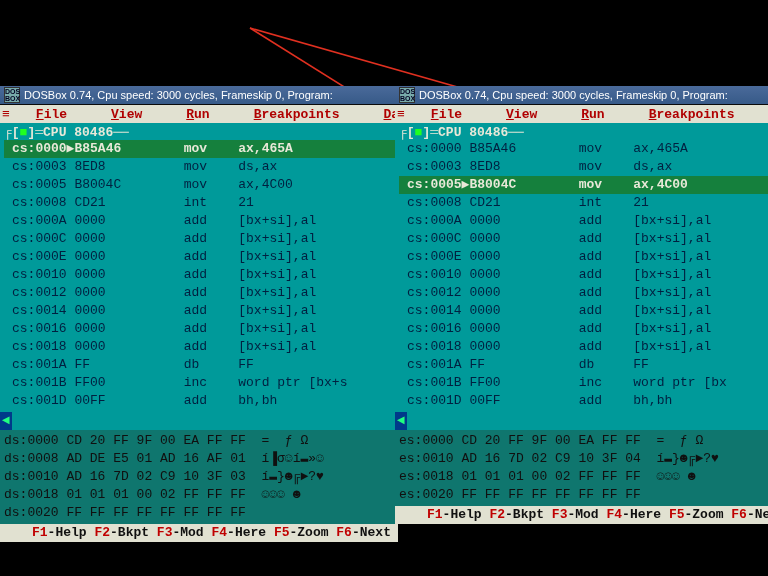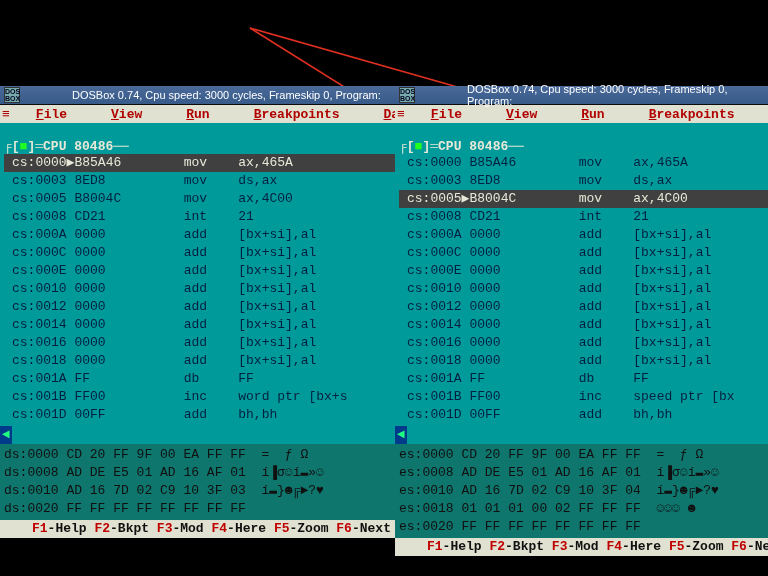"DOSBox 0.74, Cpu speed: 3000" .titlebar { gap: 48px -> none }
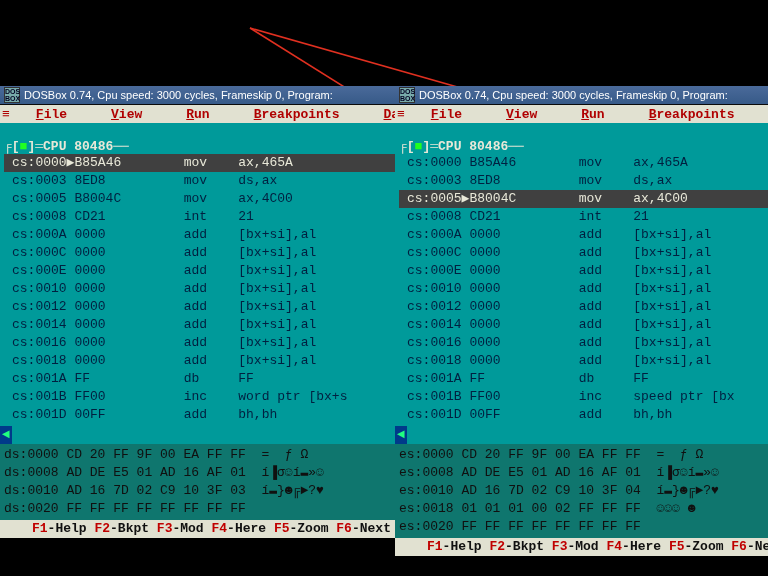"╒[■]═CPU 80486──" .cpu-pane { padding: 16px 0 2px 4px -> 2px 0 2px 4px }
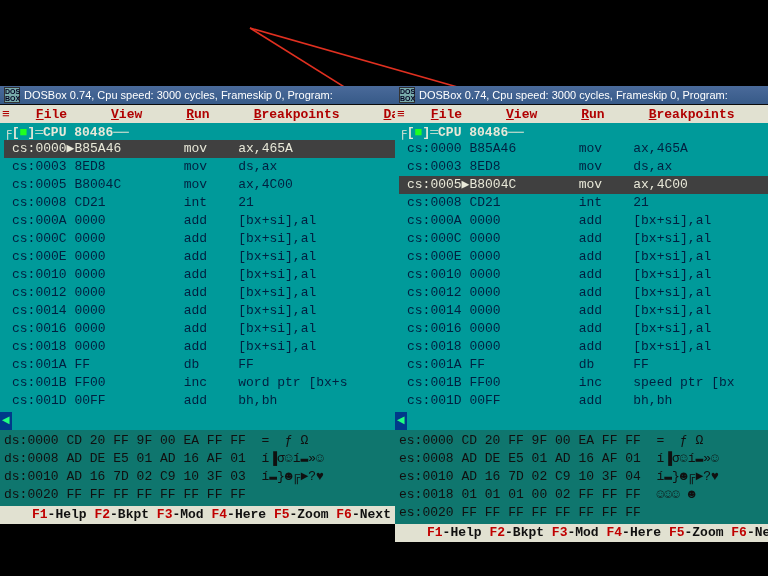"cs:0000▶B85A46 mov ax,465A" .disasm-line.highlight { background: #404040 -> #15803d; font-weight: none -> bold }
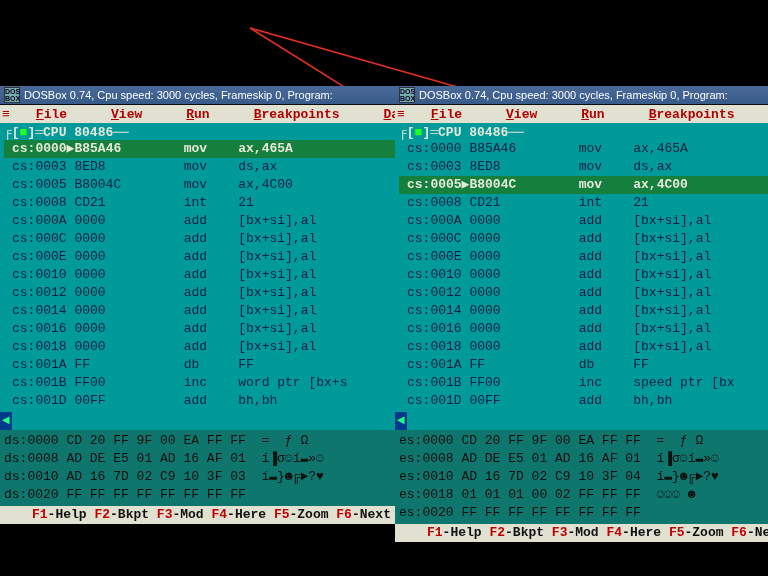"cs:001B FF00 inc speed ptr" div.disasm-line { text: speed -> word }
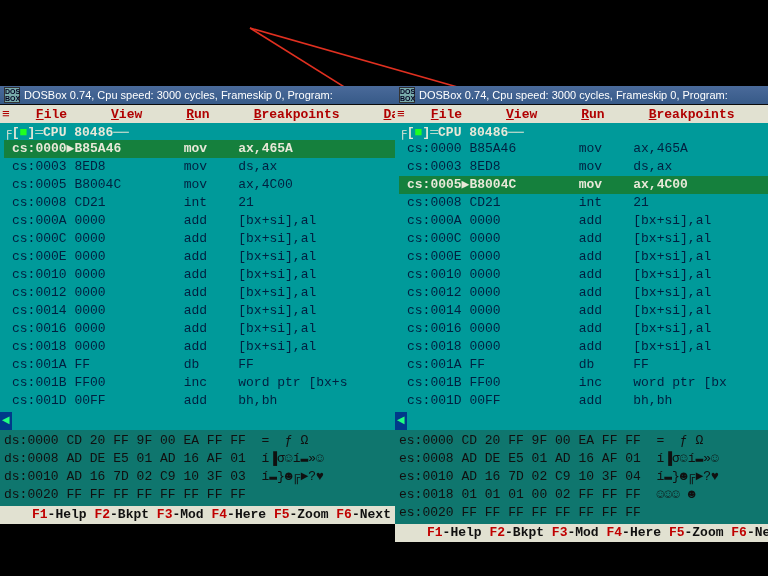"es:0008 AD DE E5 01" div.dump-line { html: <div>es:0008 AD DE E5 01 AD 16 AF 01 í▐σ☺í▬»☺</div> -> none }
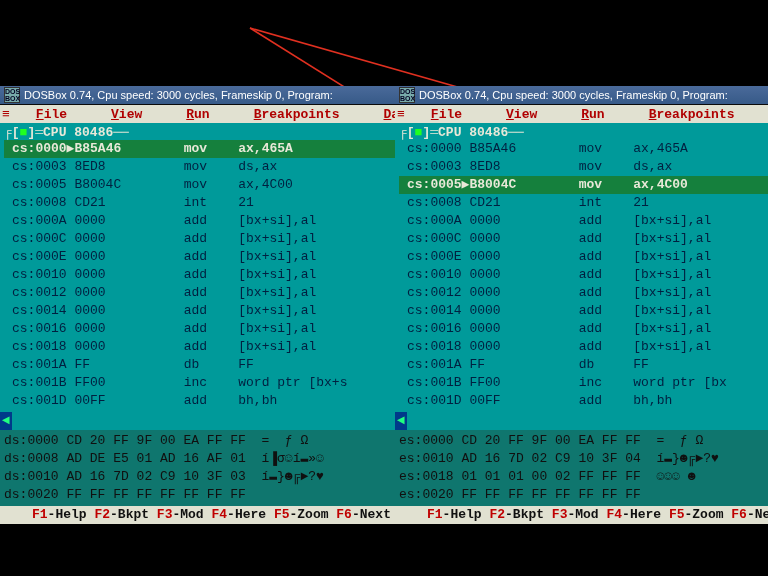"ds:0018 01 01 01 00" div.dump-line { html: none -> <div>ds:0018 01 01 01 00 02 FF FF FF ☺☺☺ ☻</div> }
